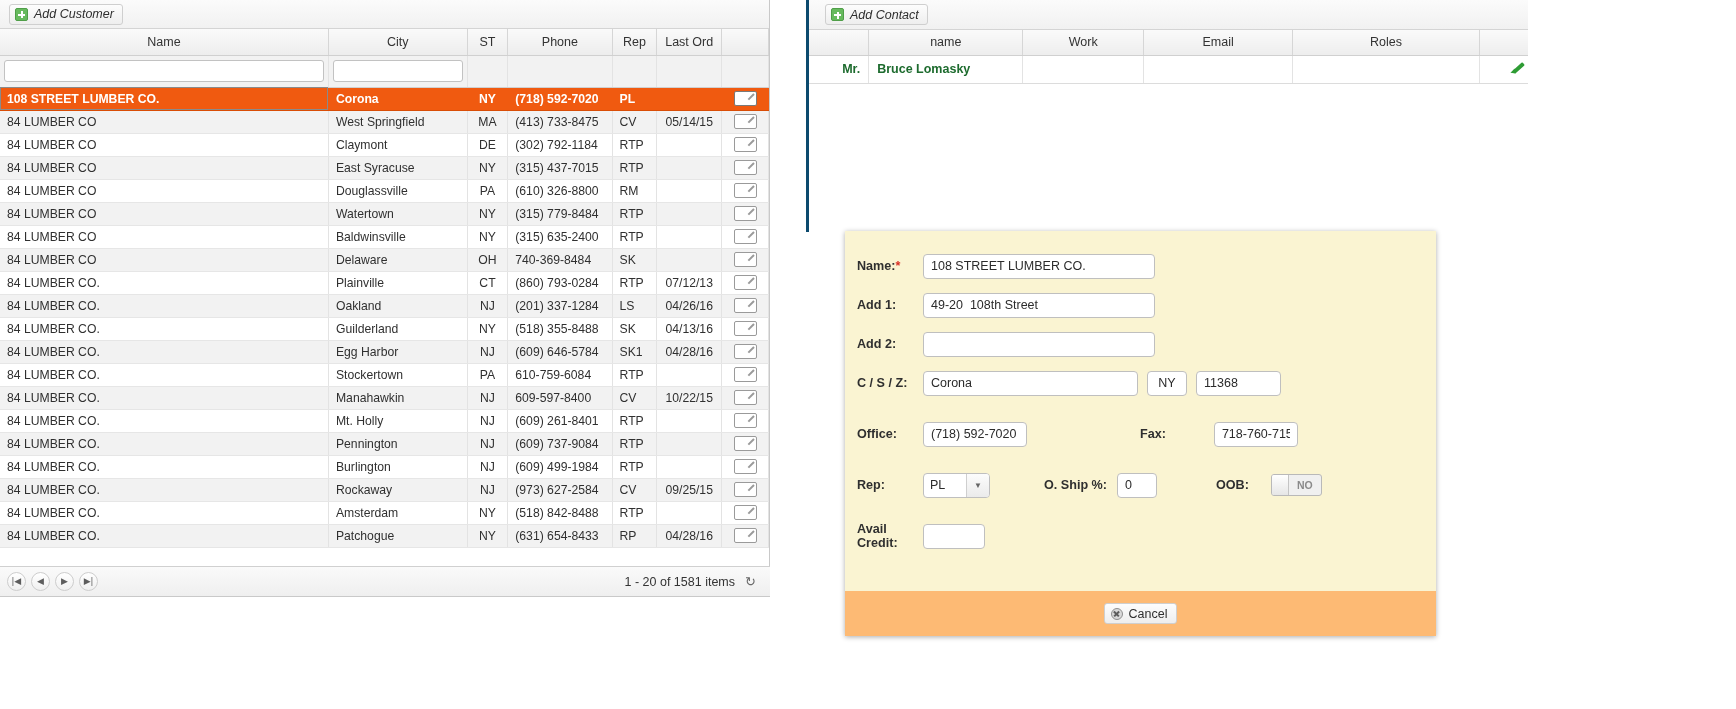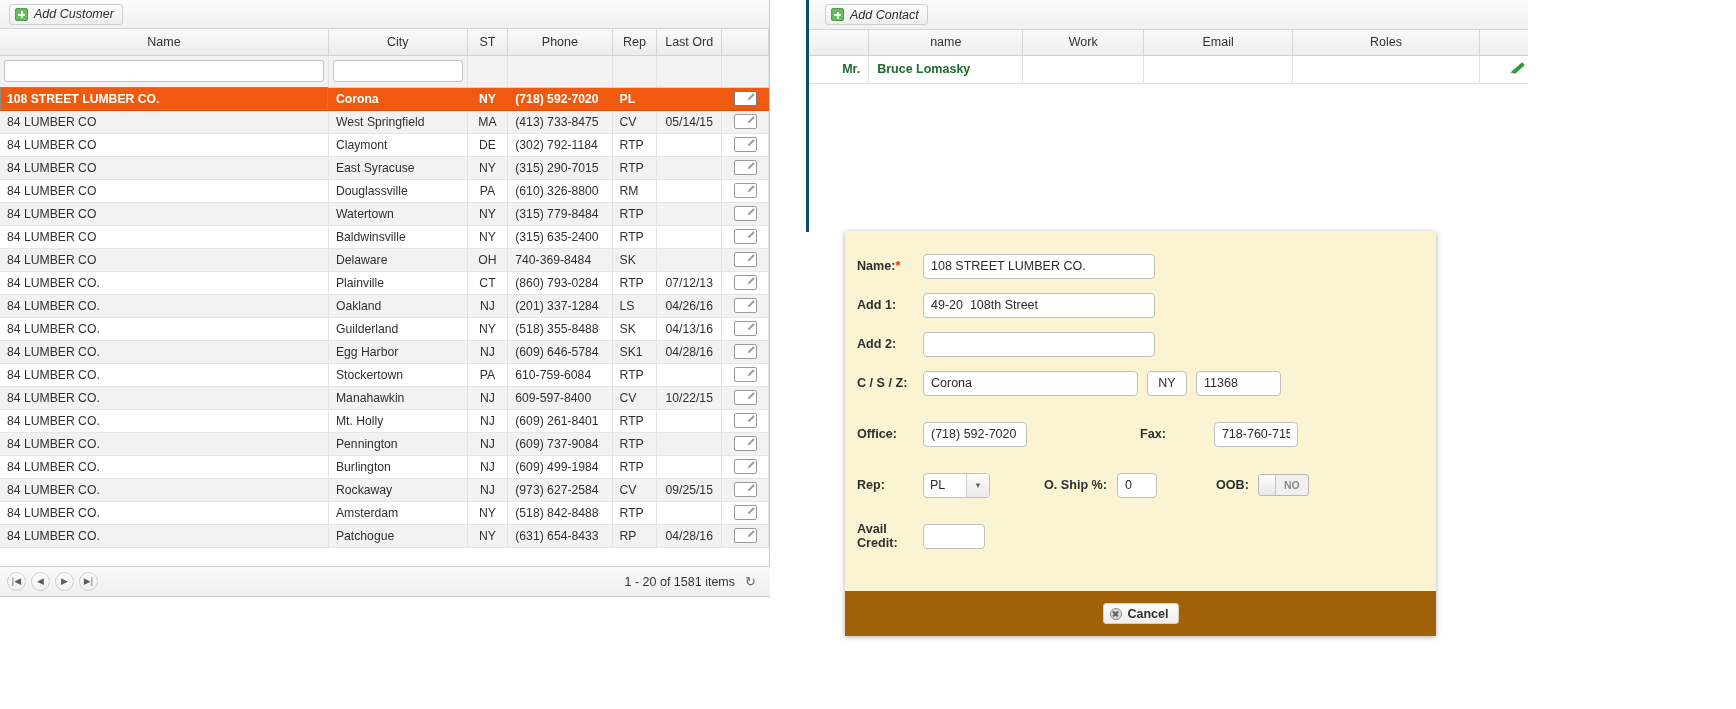"(315) 290-7015" td.col-phone { text: 290-7015 -> 437-7015 }
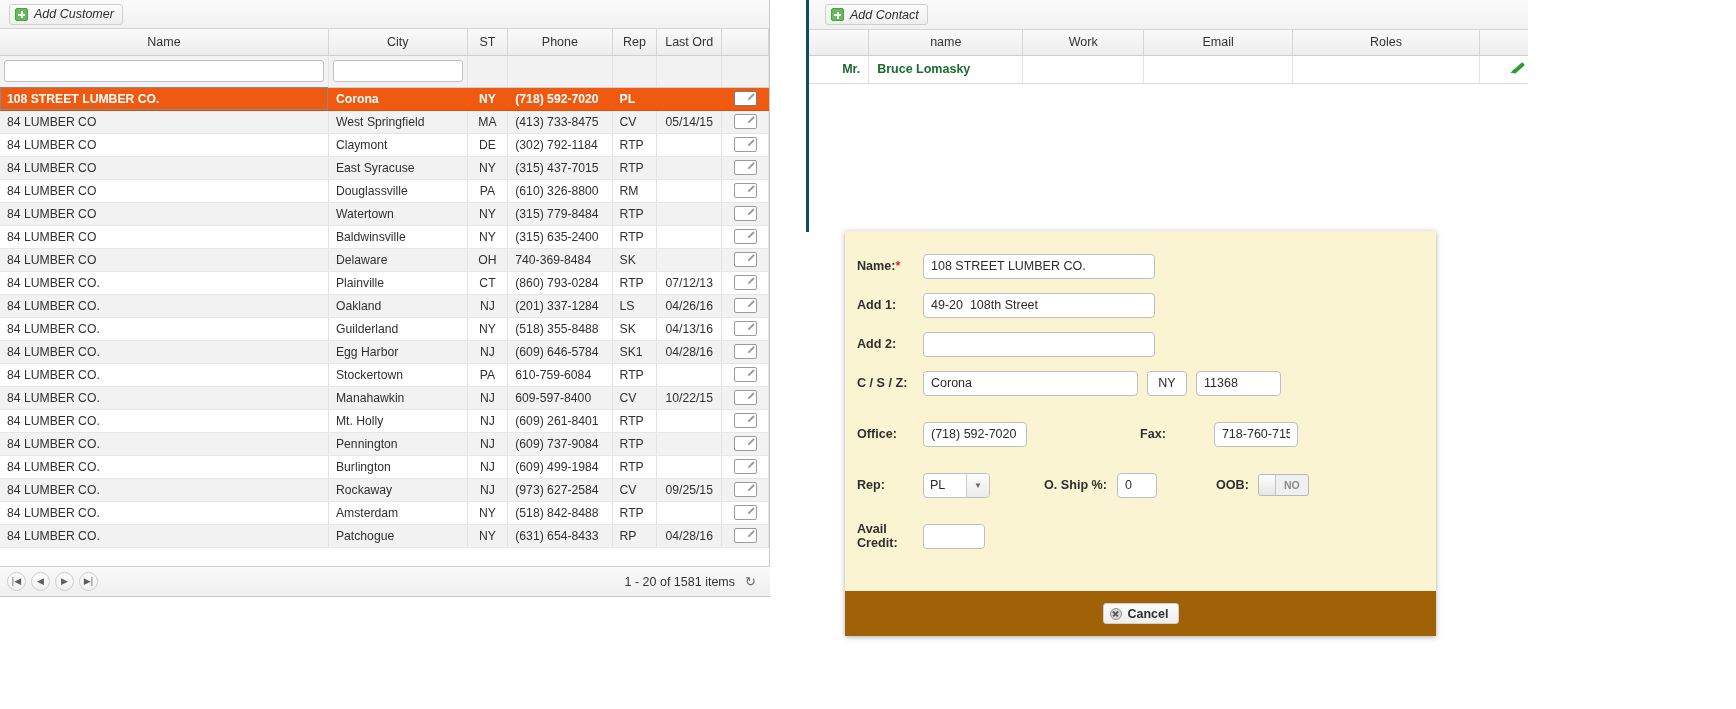"OOB:" .inline-label.oob { margin-right: 9px -> 22px }
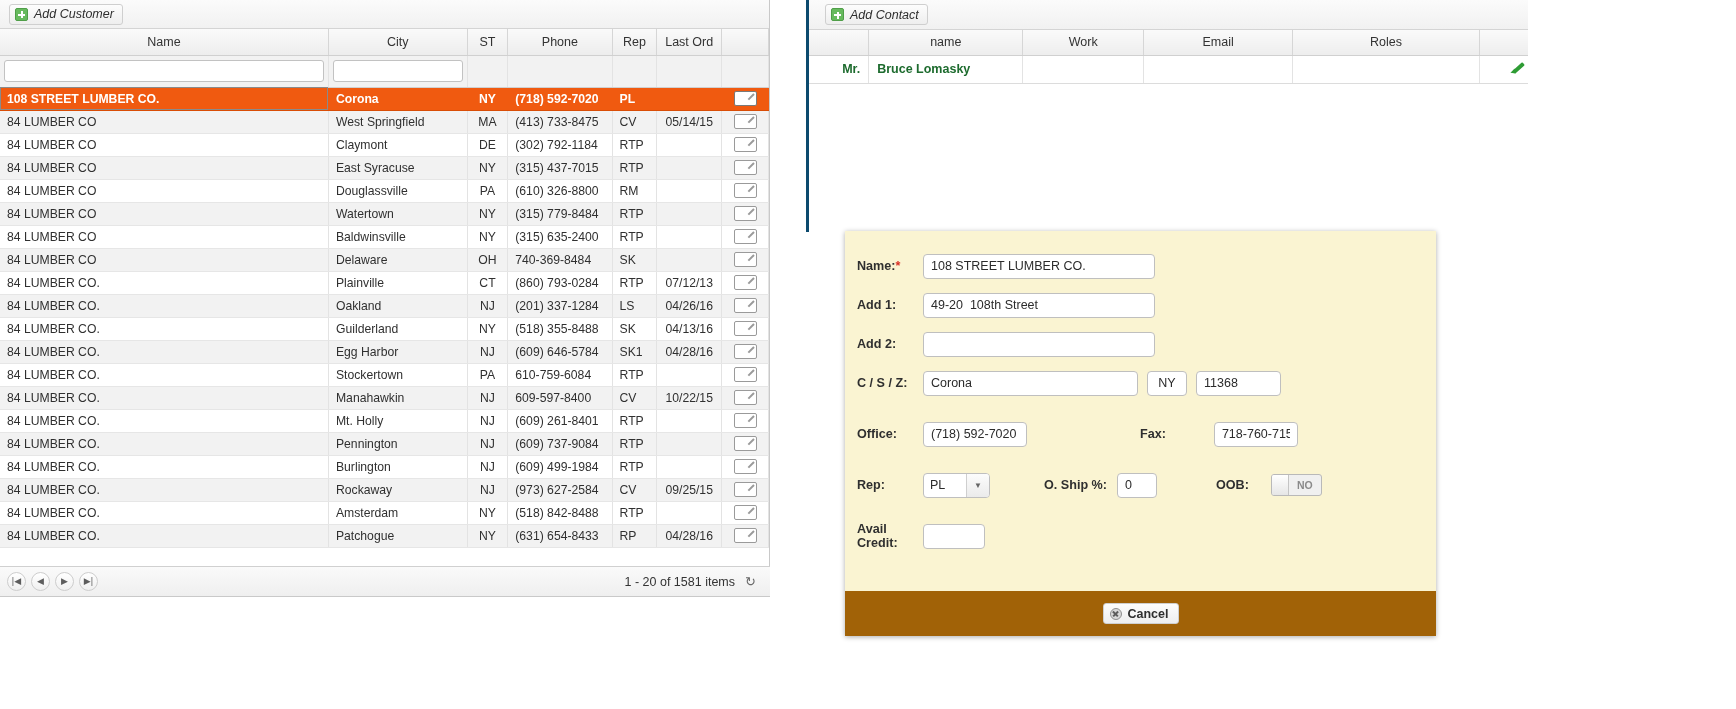"Cancel" .modal-footer { background: #a16207 -> #fdba74; font-weight: bold -> none }
